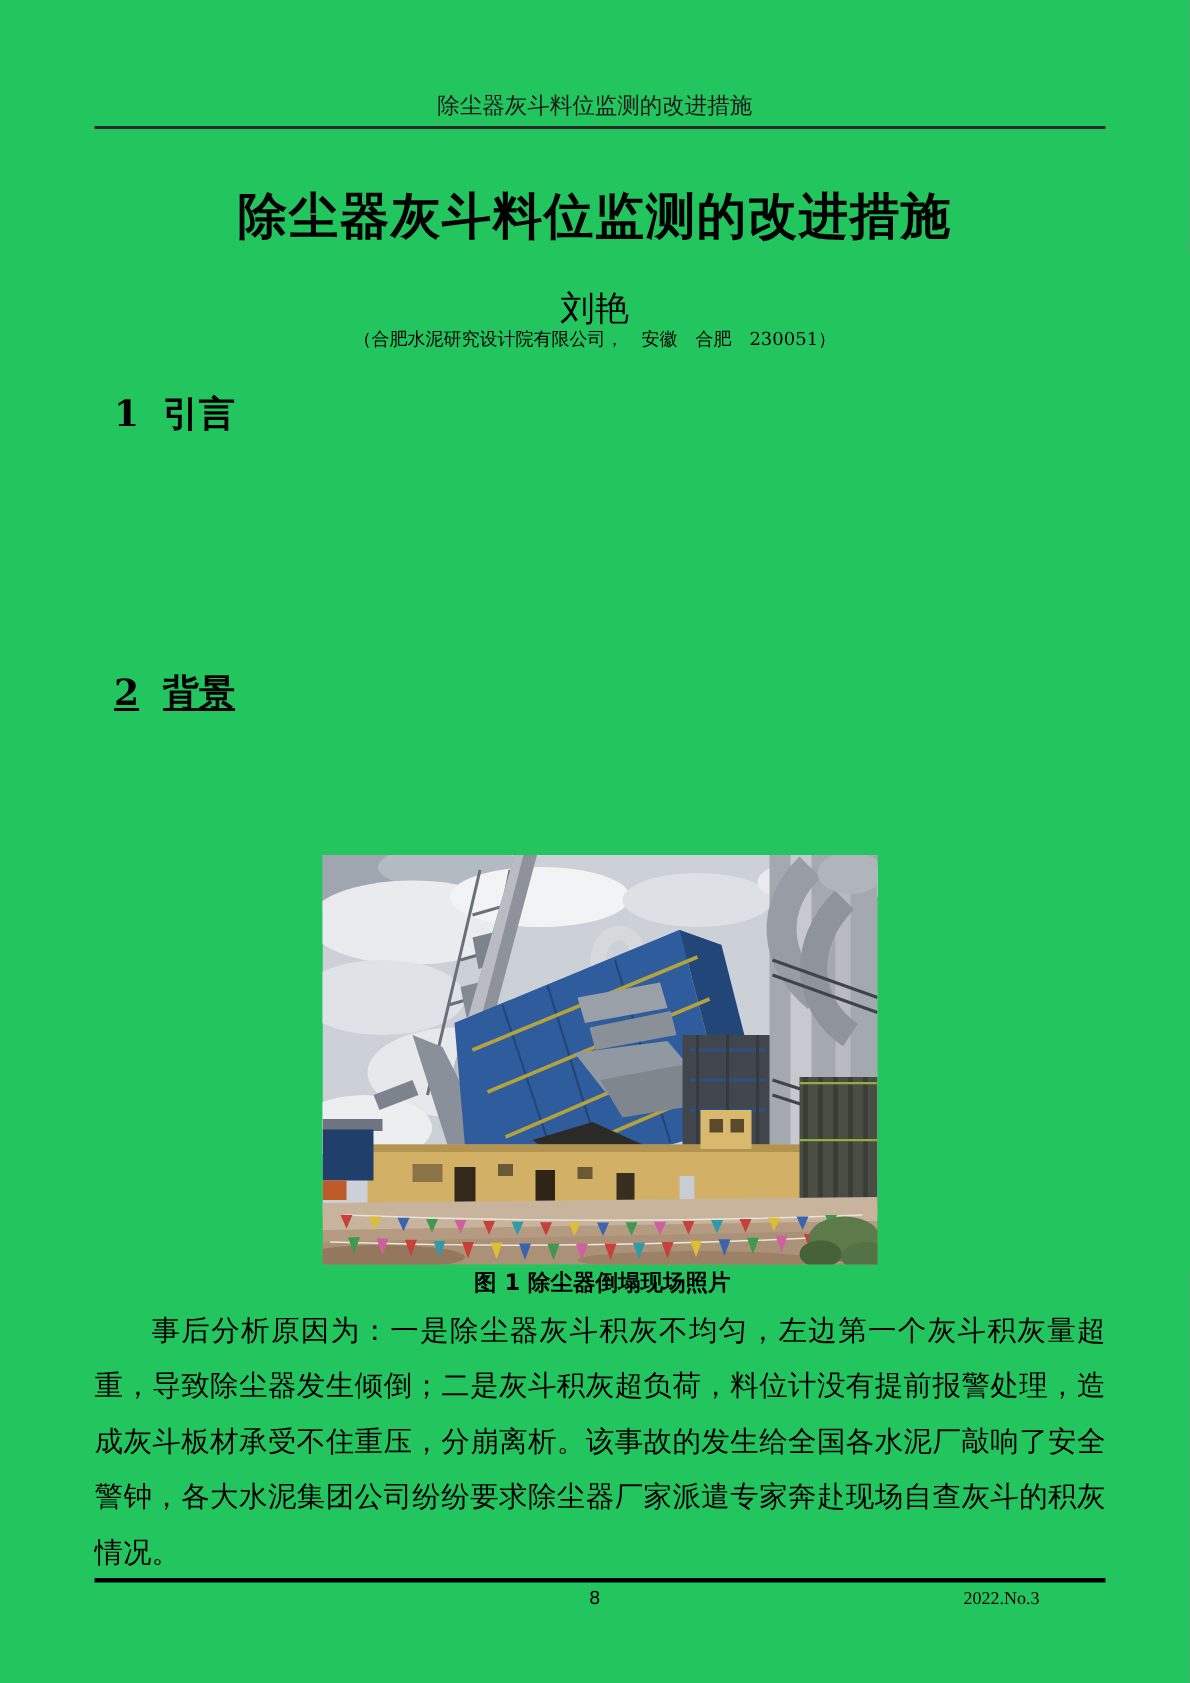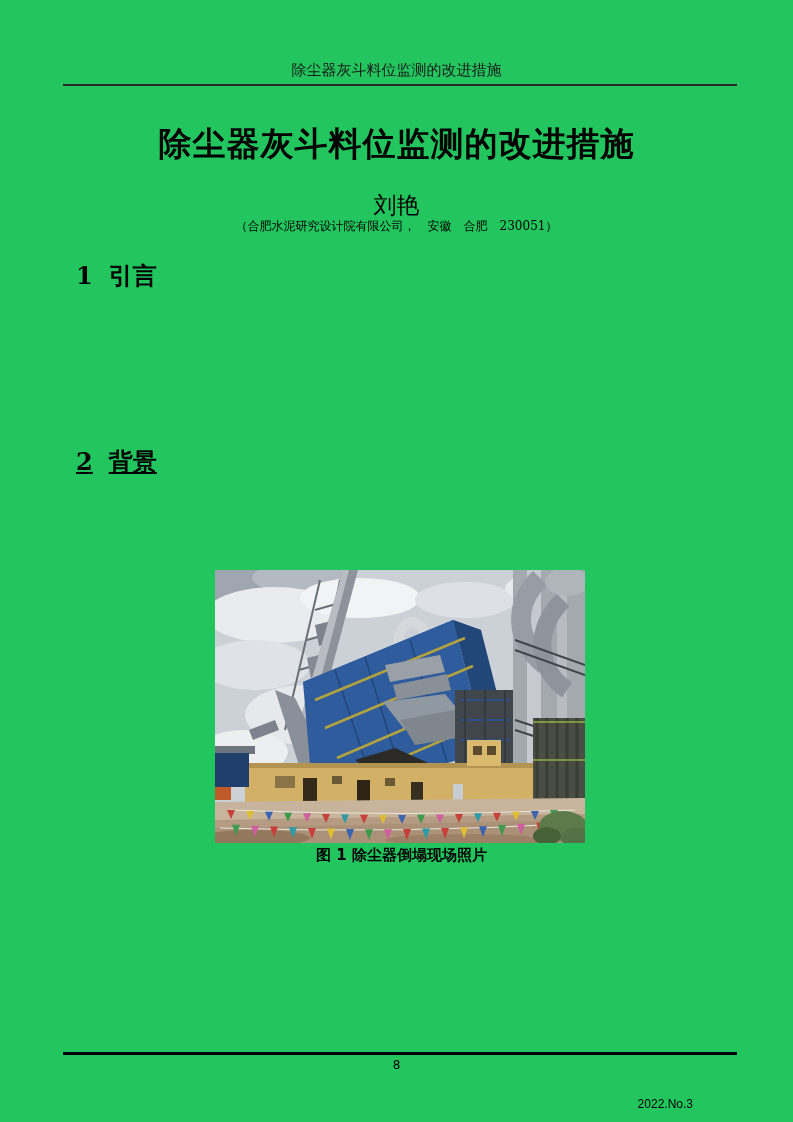"事后分析原因为：一是除尘器灰斗积灰不均匀，左边第一个灰斗积灰量超重，导致除尘器发" p.body { html: none -> <p>事后分析原因为：一是除尘器灰斗积灰不均匀，左边第一个灰斗积灰量超重，导致除尘器发生倾倒；二是灰斗积灰超负荷，料位计没有提前报警处理，造成灰斗板材承受不住重压，分崩离析。该事故的发生给全国各水泥厂敲响了安全警钟，各大水泥集团公司纷纷要求除尘器厂家派遣专家奔赴现场自查灰斗的积灰情况。</p> }
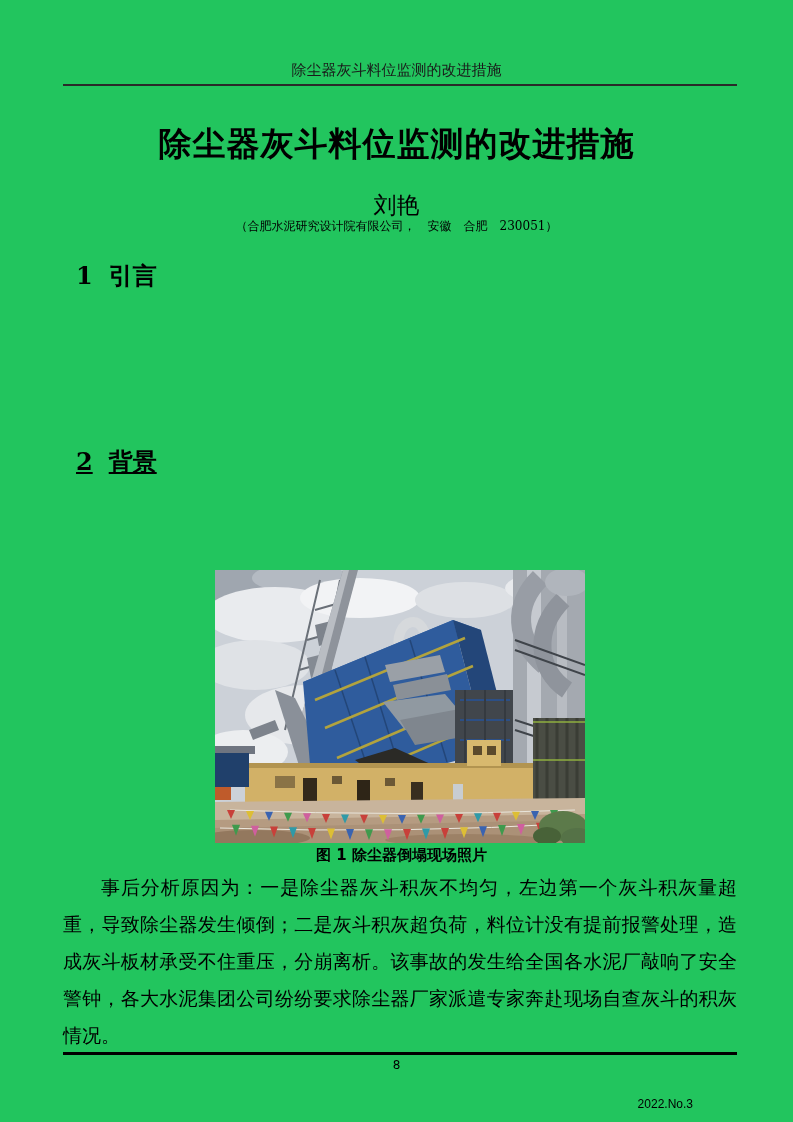"2022.No.3" .issue { font-family: Liberation Sans, sans-serif -> Liberation Serif, serif; margin-top: 39px -> none }
